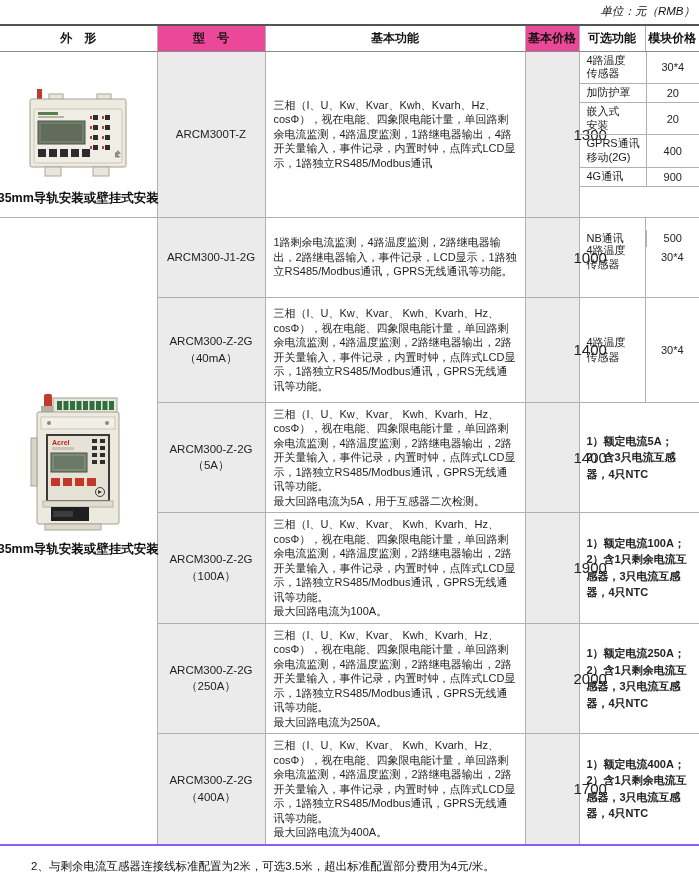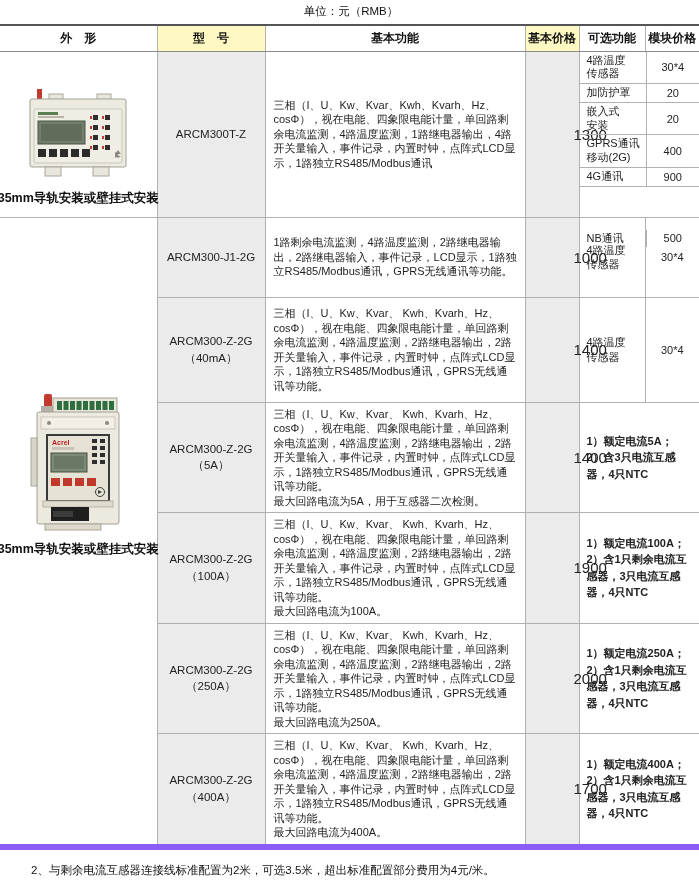"单位：元（RMB）" .unit-row { font-style: none -> italic; text-align: center -> right }
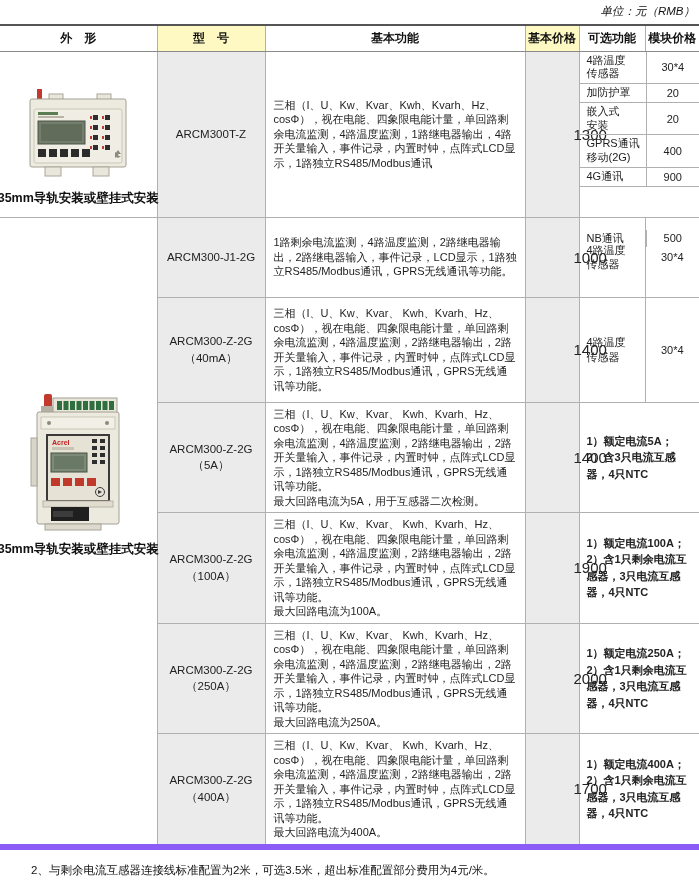"外 形" table.spec { border-bottom: 6px solid #8b5cf6 -> 2px solid #8b5cf6 }
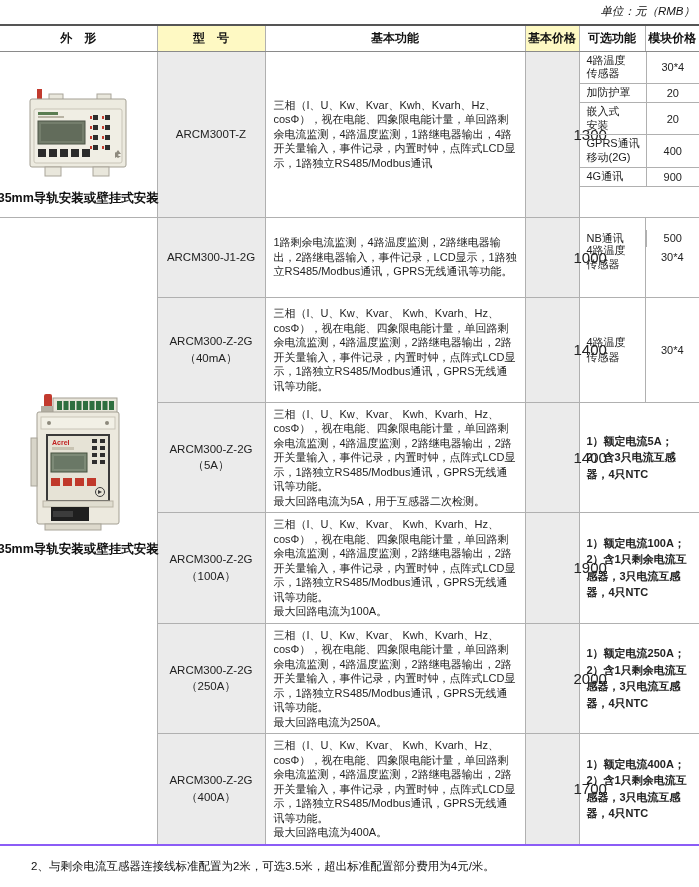"型 号" .graybg { background: #fef9c3 -> #ec4899 }
